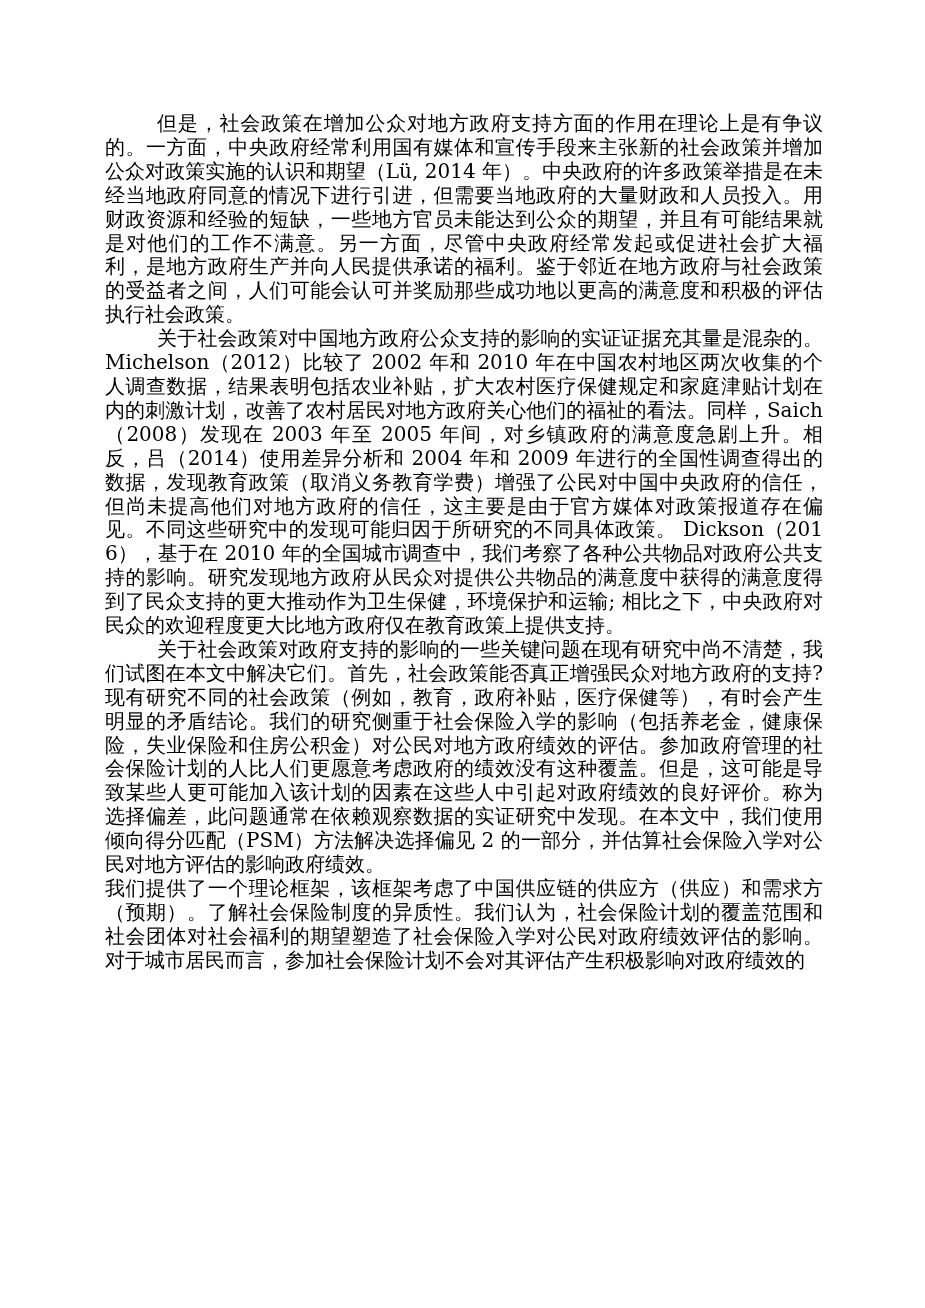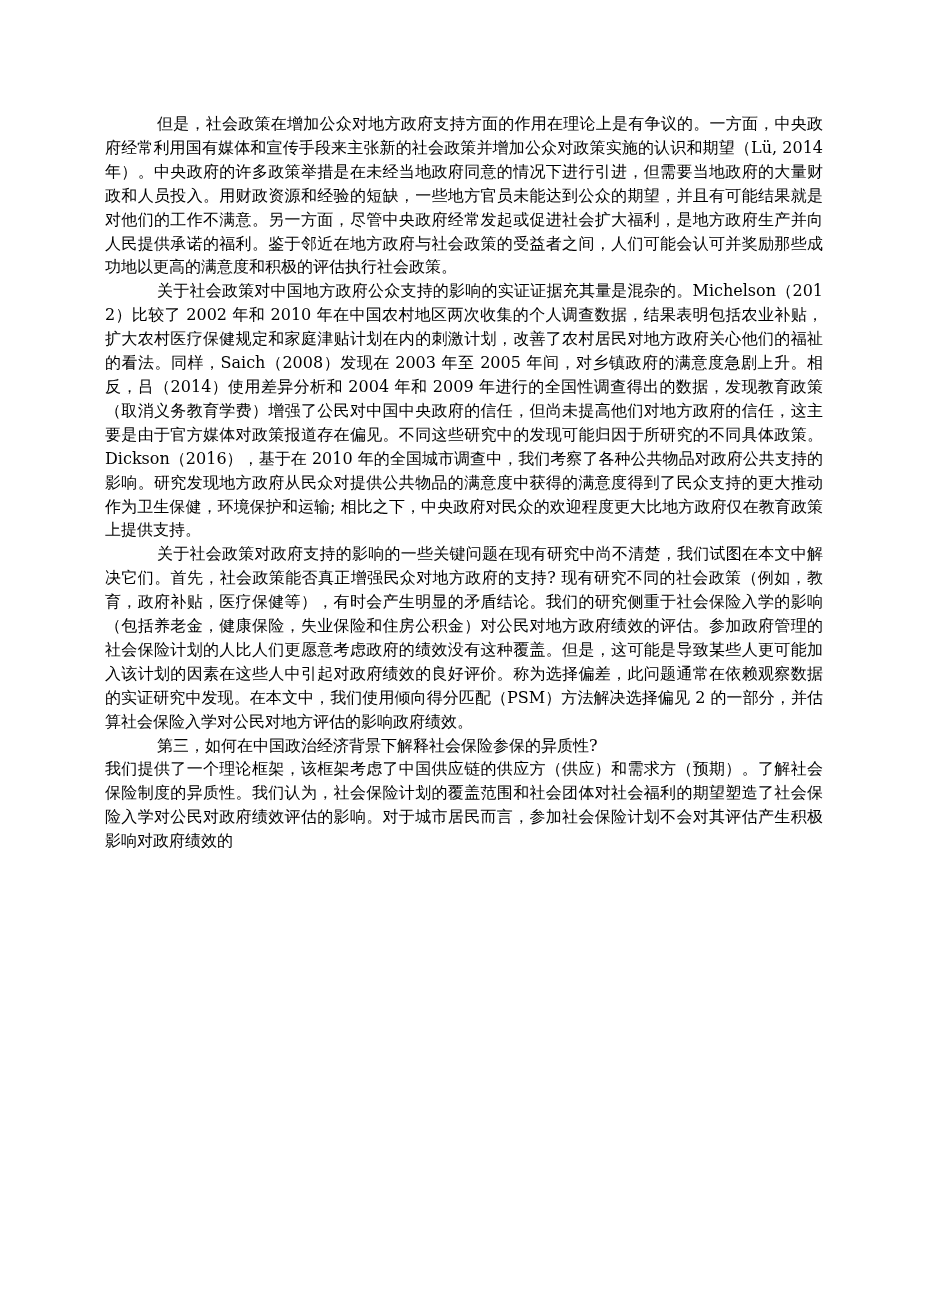"但是，社会政策在增加公众对地方政府支持方面的作用在理论上是有争议的。一方面，中央" .doc-page { font-size: 16px -> 20px }
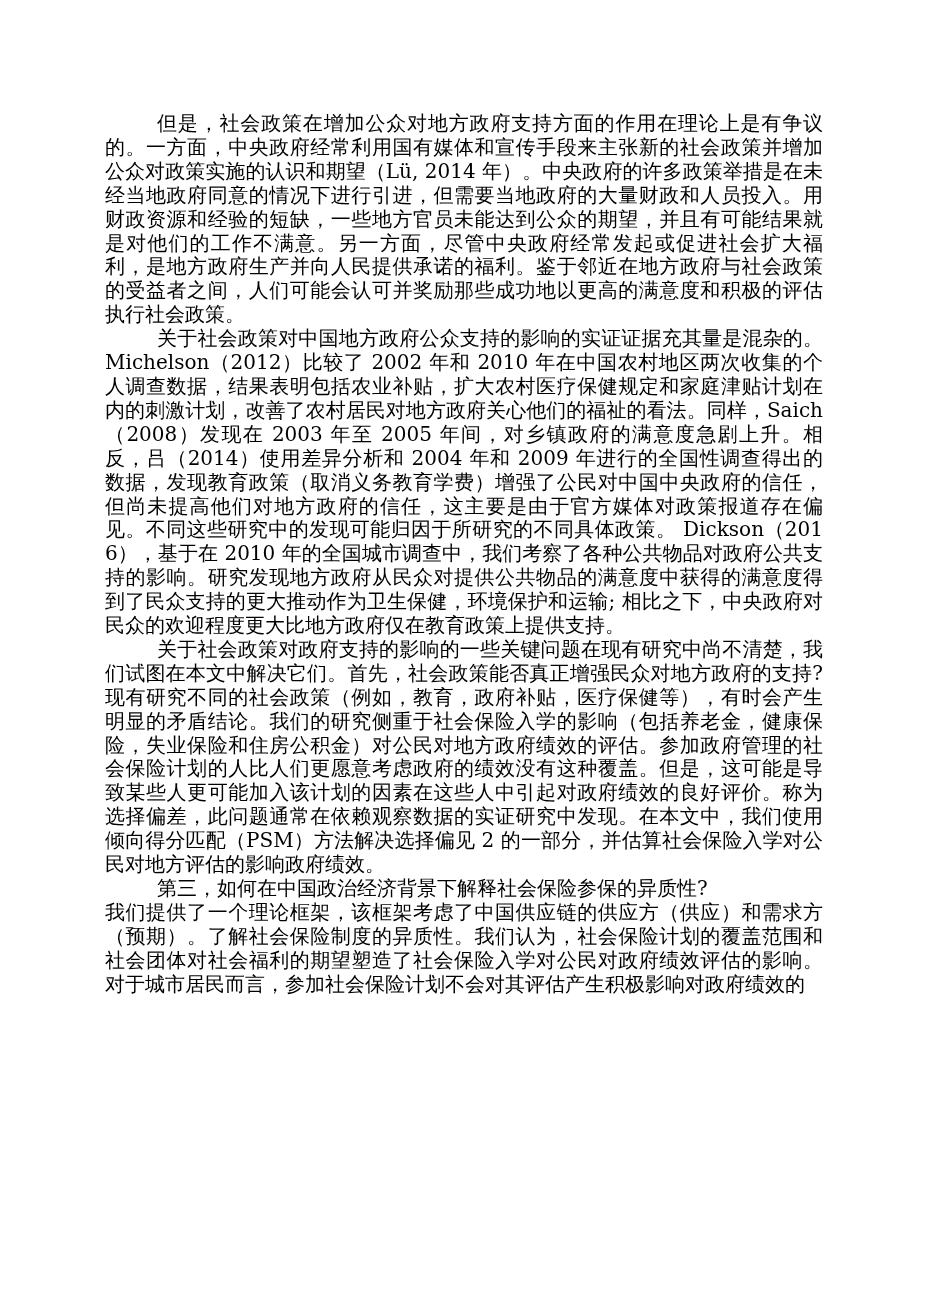"第三，如何在中国政治经济背景下解释社会保险参保的异质性?" p.para { html: <p>第三，如何在中国政治经济背景下解释社会保险参保的异质性?</p> -> none }
